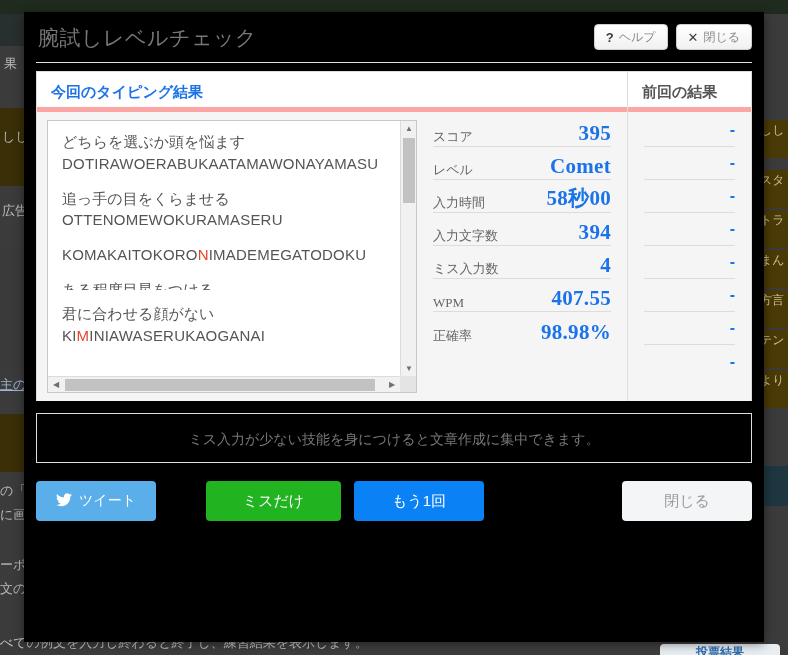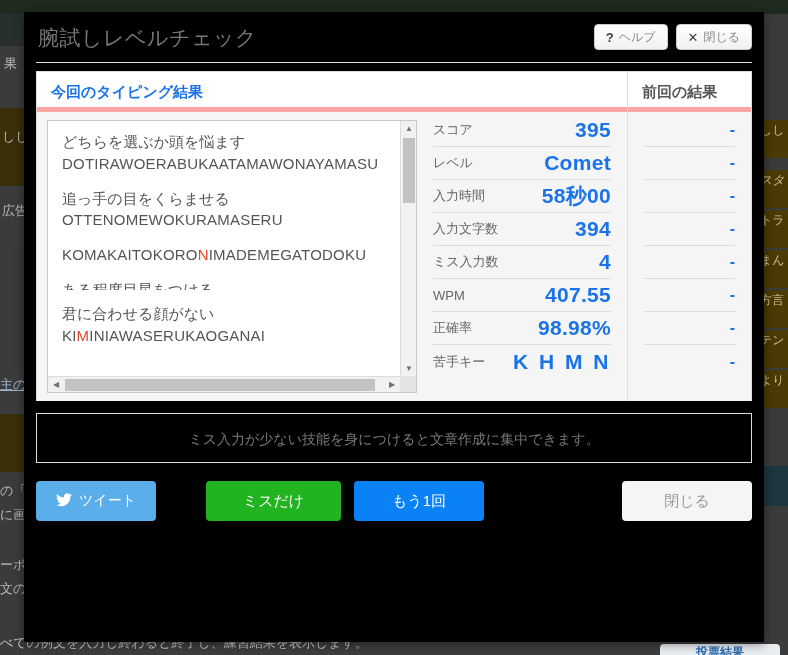"スコア" .stat-row { align-items: center -> flex-end; font-family: none -> Liberation Serif, serif }
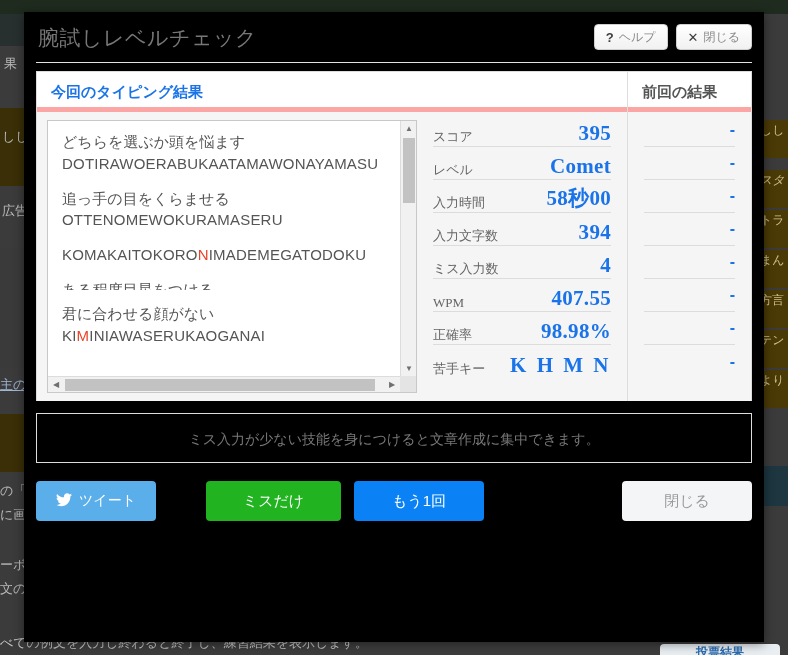"スタ" div.bg-r-item { font-style: italic -> none }
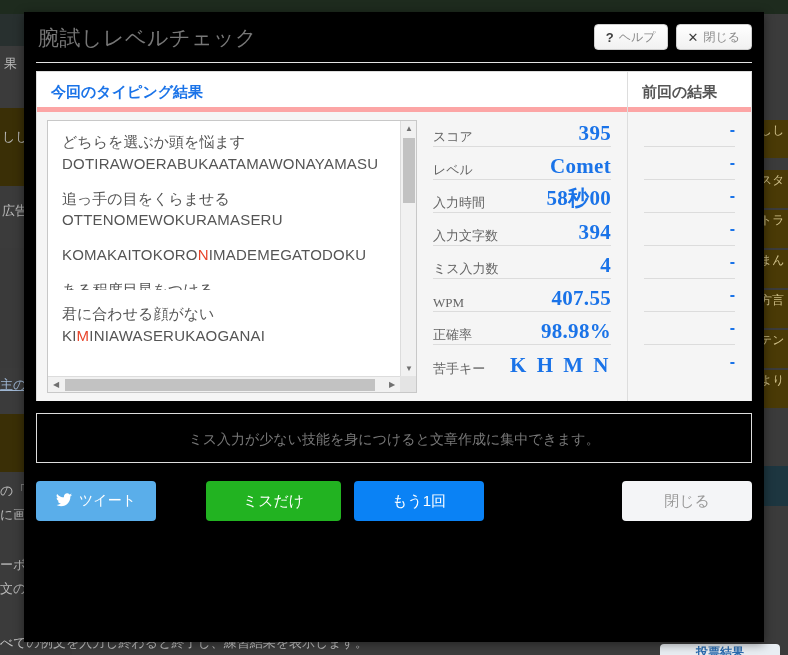"苦手キー" div.stat-row { html: <div> <span>苦手キー</span> <span>K H M N</span> </div> -> none }
